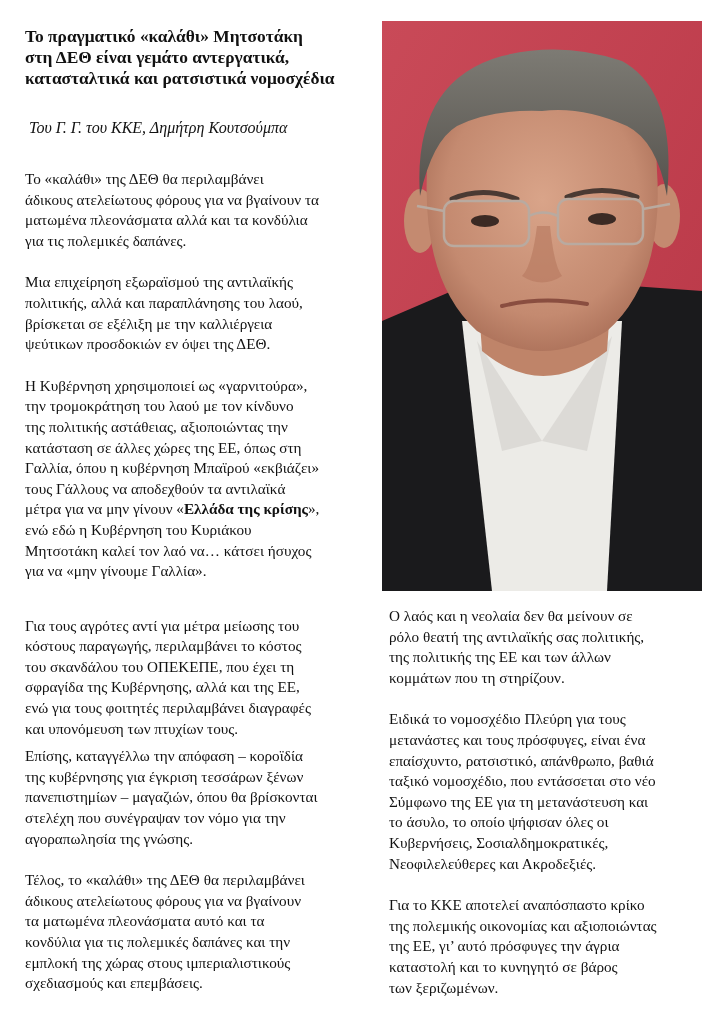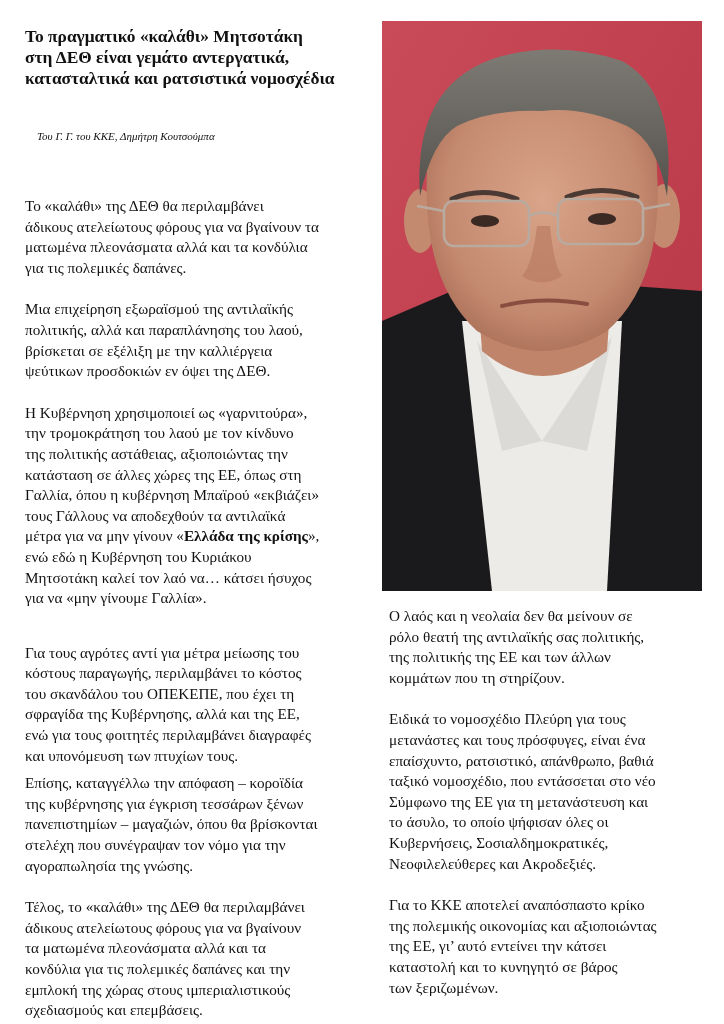"Του Γ. Γ. του ΚΚΕ," .byline { font-size: 11px -> 16px; margin: 12px -> 4px }
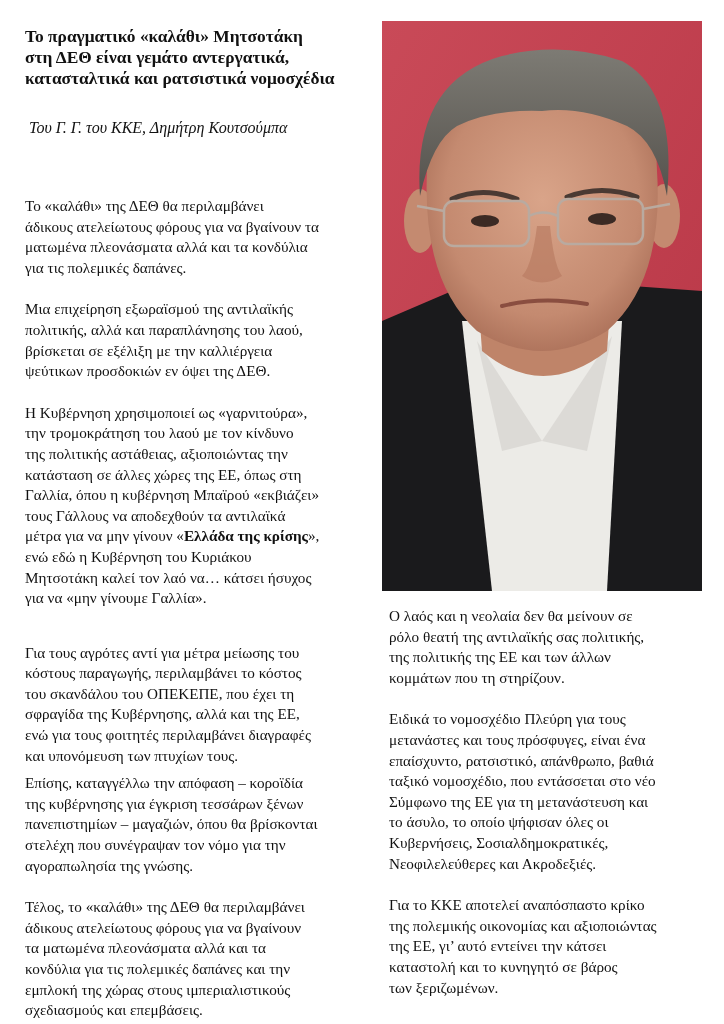"Το «καλάθι» της ΔΕΘ θα" div.col { top: 196px -> 169px }
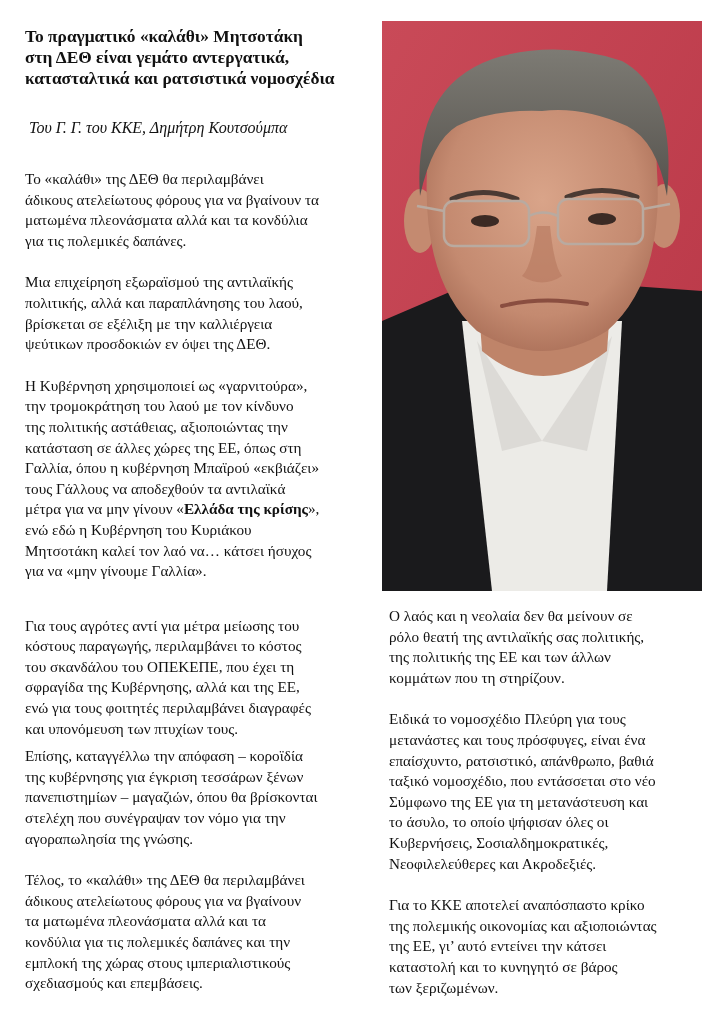"τα ματωμένα πλεονάσματα αλλά και" span.line { text: αλλά -> αυτό }
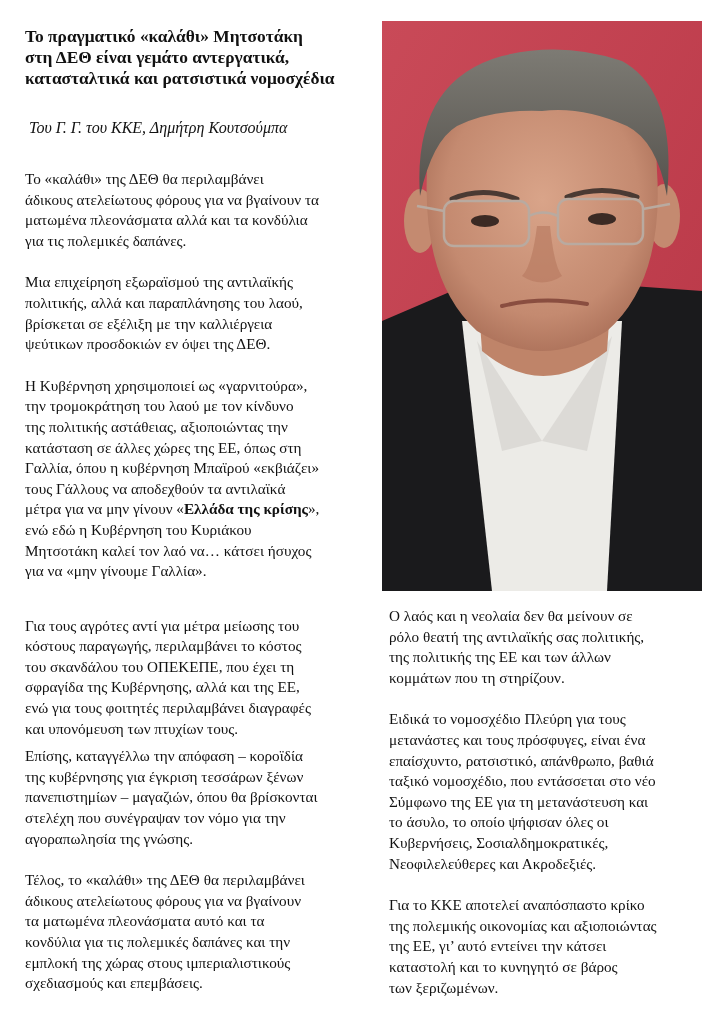"της ΕΕ, γι’ αυτό εντείνει" span.line { text: εντείνει την κάτσει -> πρόσφυγες την άγρια }
